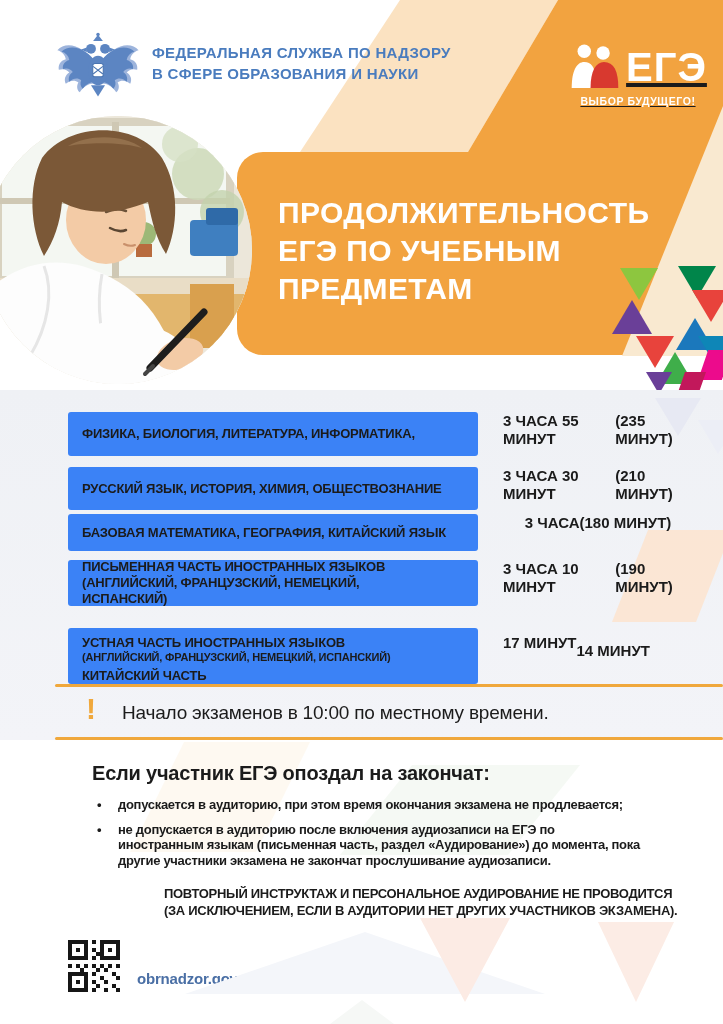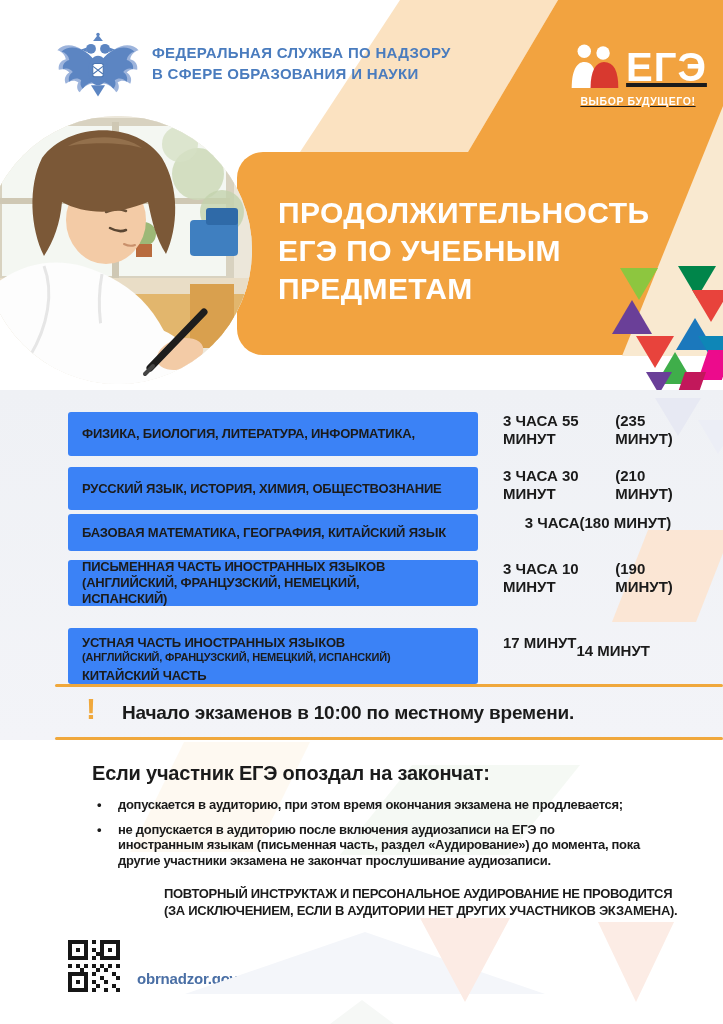"Начало экзаменов в 10:00 по" .note-text { font-weight: 700 -> 400 }
